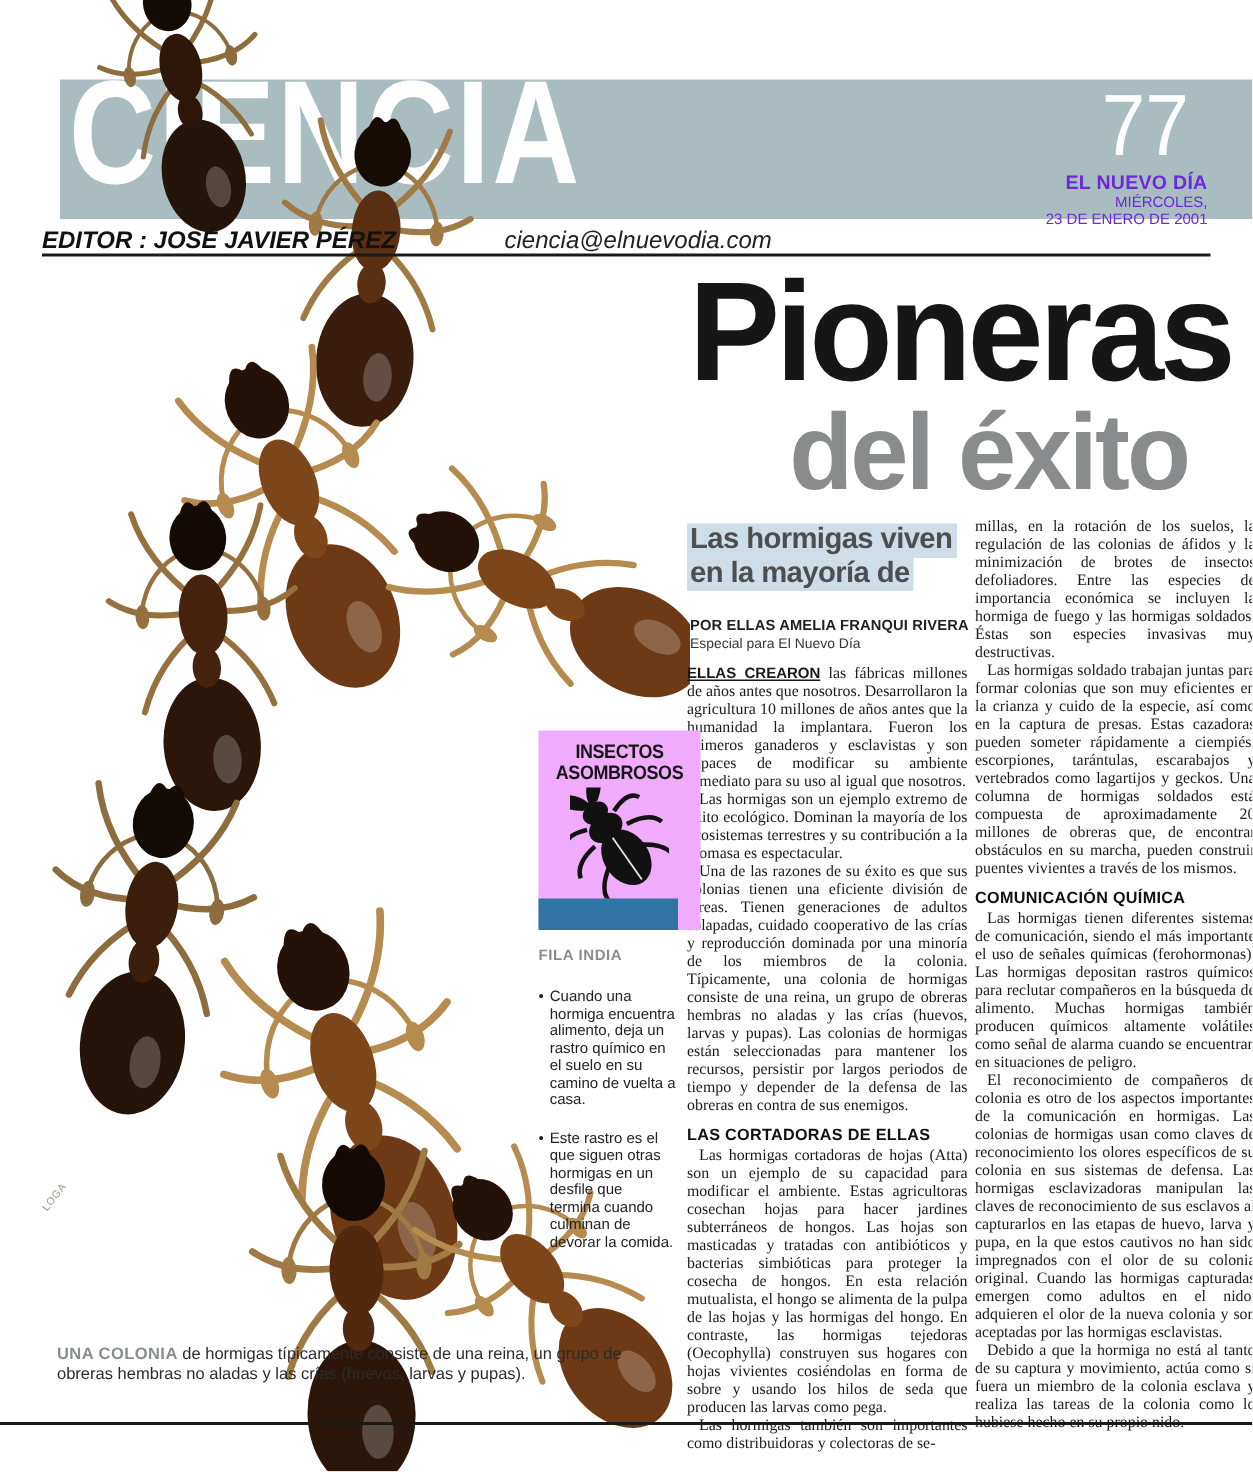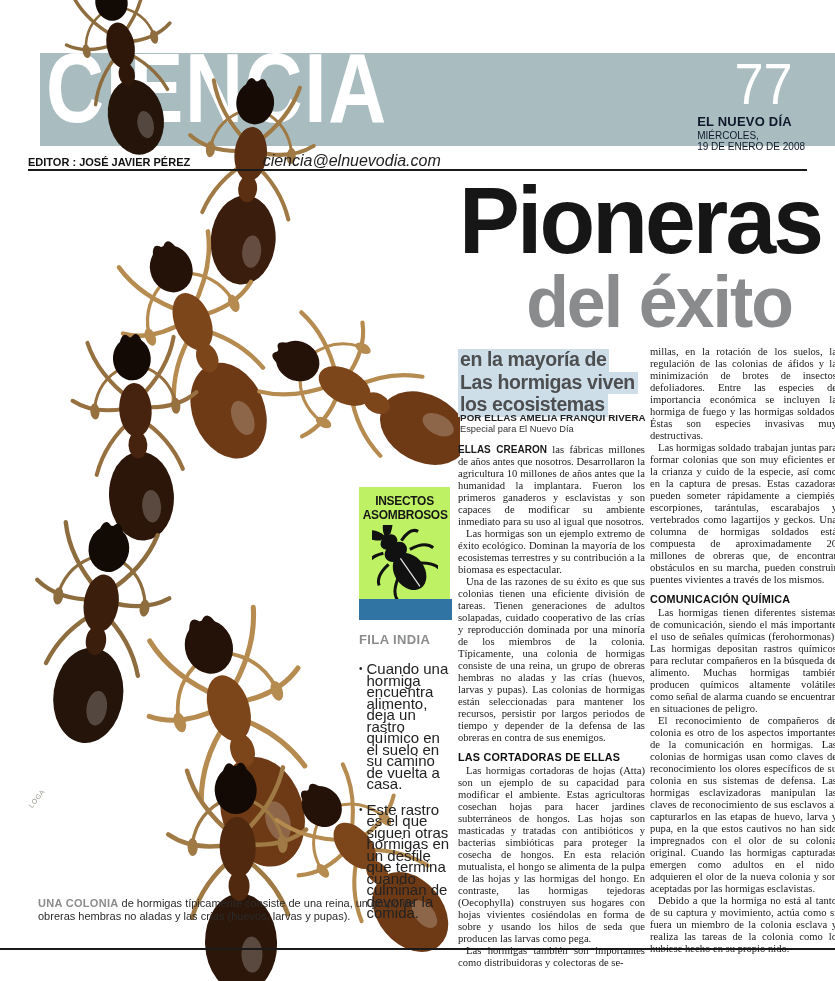"EL NUEVO DÍA" .pub-block { color: #0f172a -> #6d28d9; text-align: none -> right }
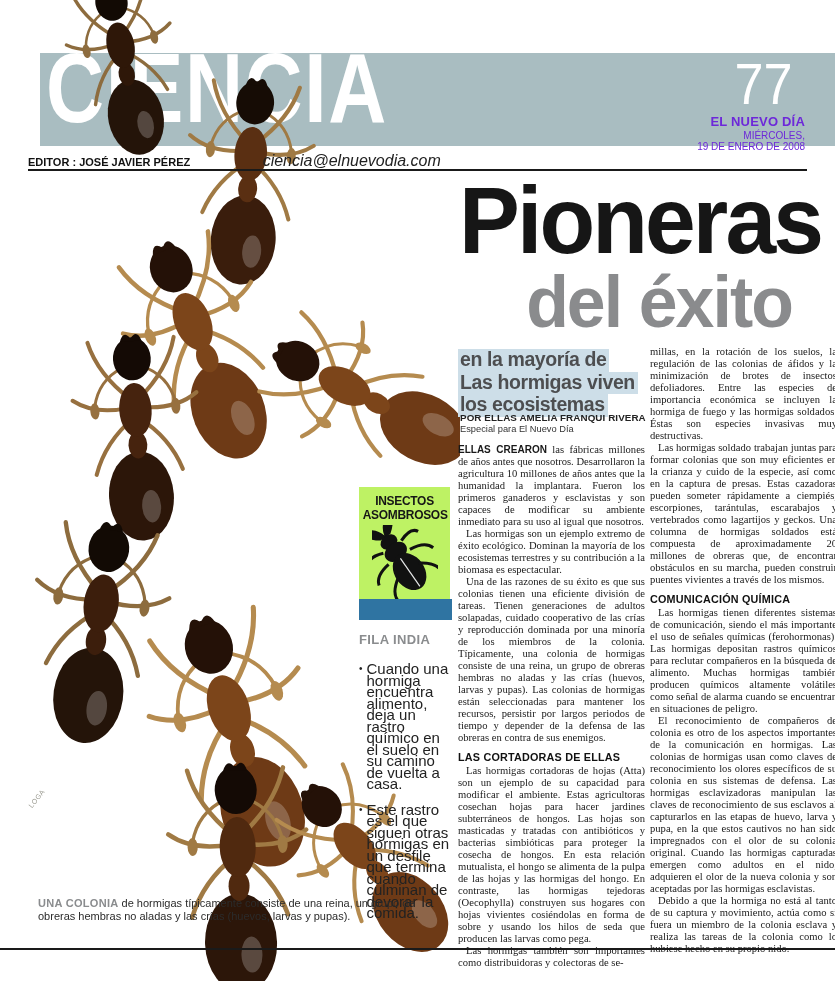"19 DE ENERO DE 2008" div.pub-date { text: 19 DE ENERO DE 2008 -> 23 DE ENERO DE 2001 }
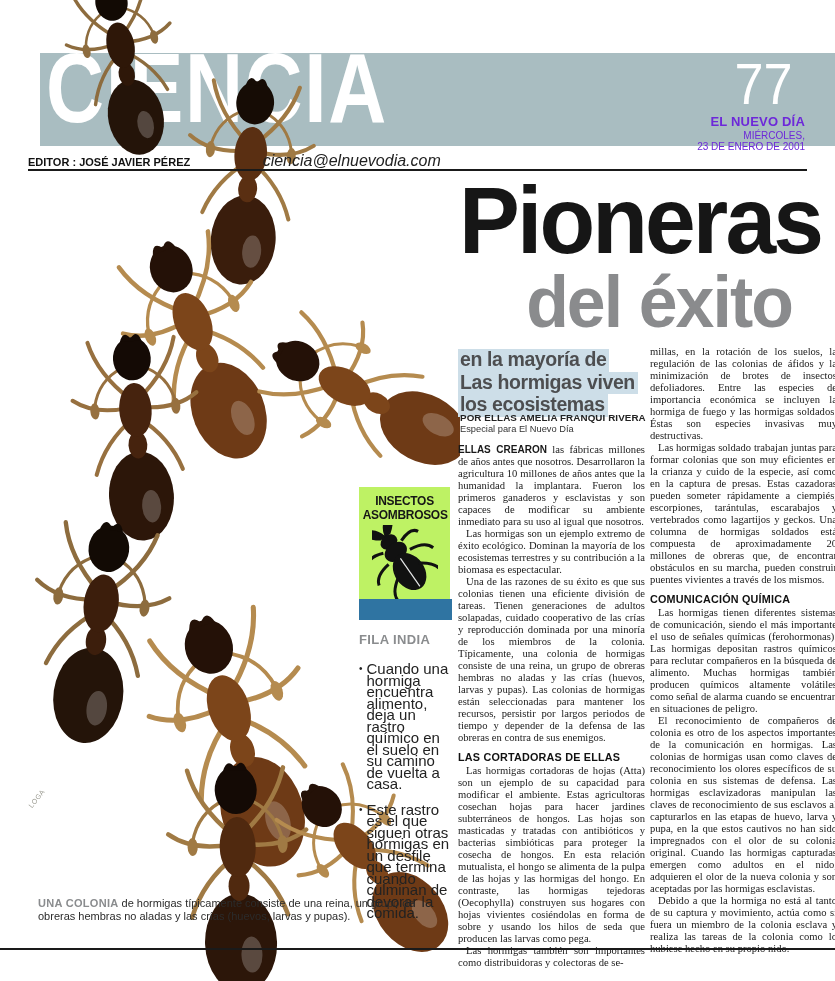"EDITOR : JOSÉ JAVIER PÉREZ" .editor-name { font-size: 11px -> 16px; font-style: none -> italic }
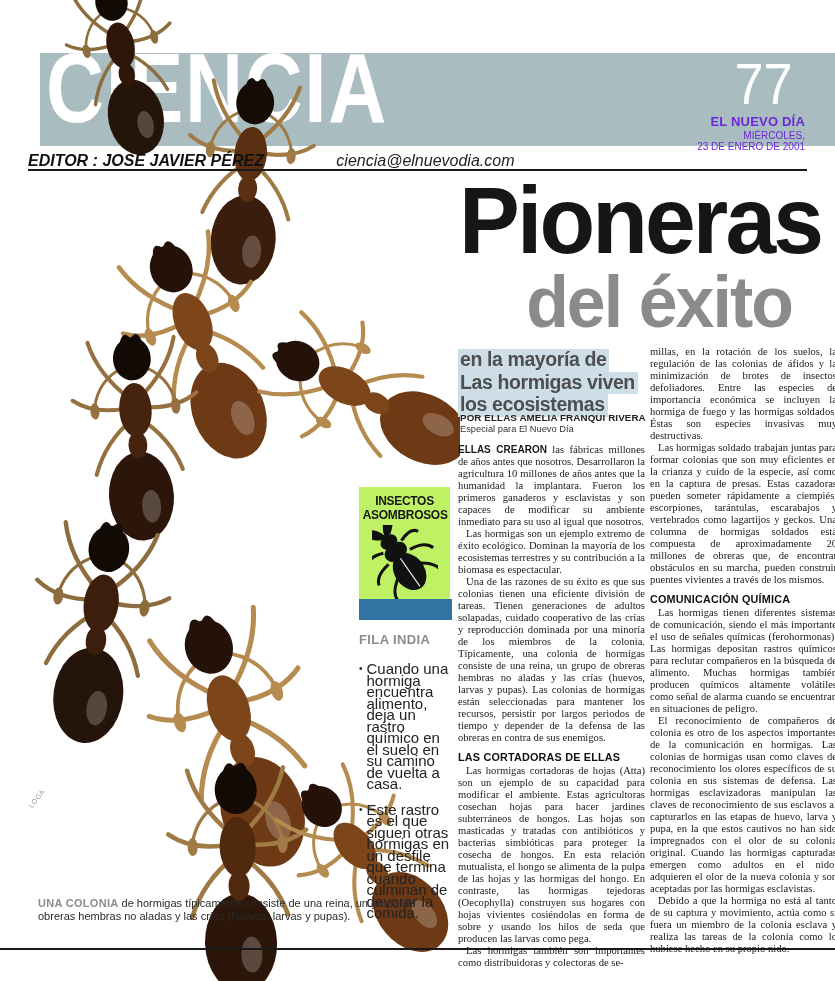"en la mayoría de" span { order: before "Las hormigas viven" -> after "Las hormigas viven" }
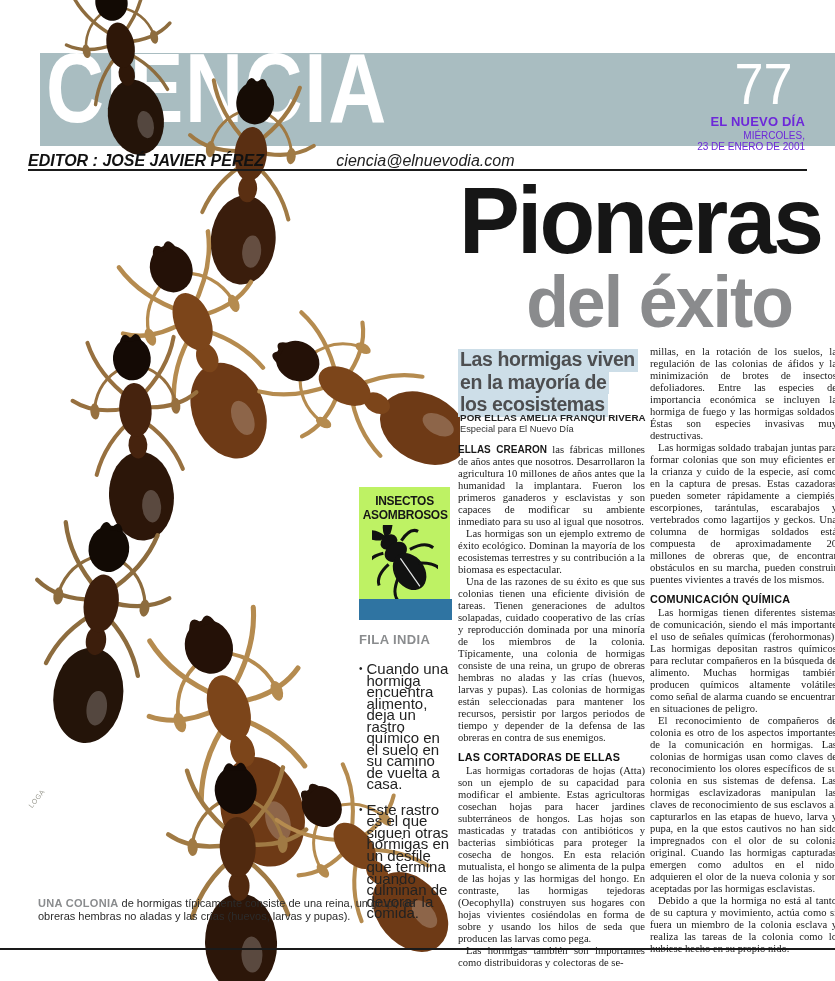"los ecosistemas" span { html: <span>los ecosistemas</span> -> none }
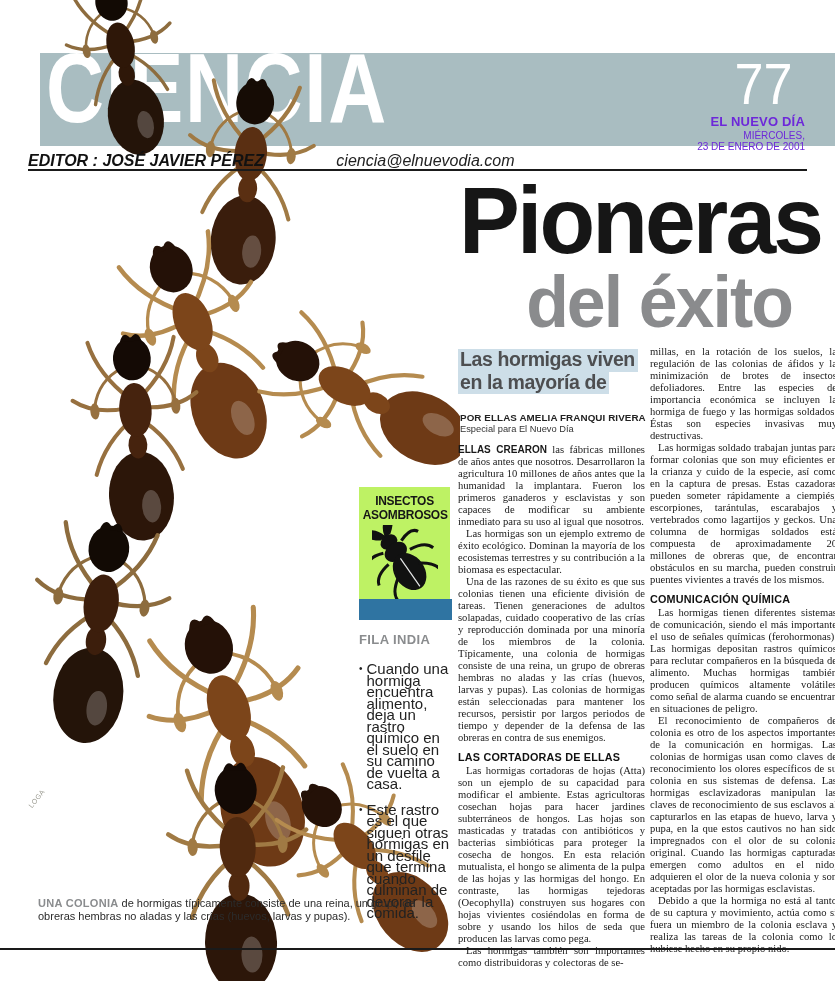"ELLAS CREARON" .lead-words { text-decoration: none -> underline }
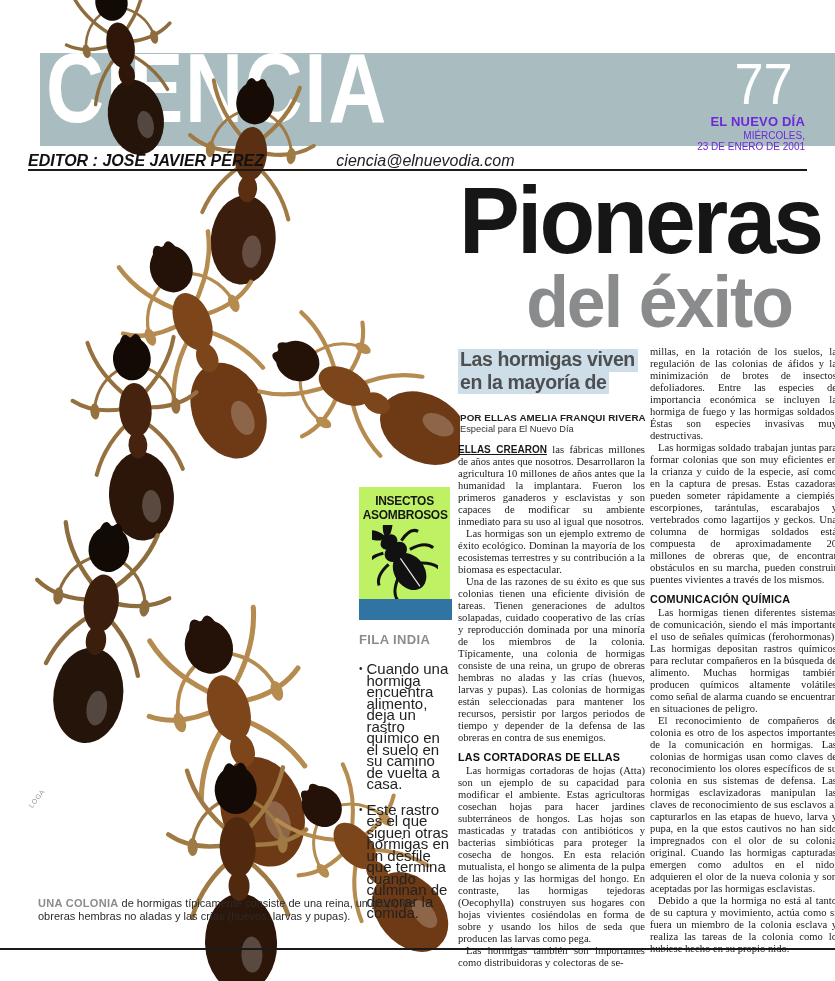"INSECTOS" .infobox-card { background: #bef264 -> #f0abfc; width: 91px -> 108px }
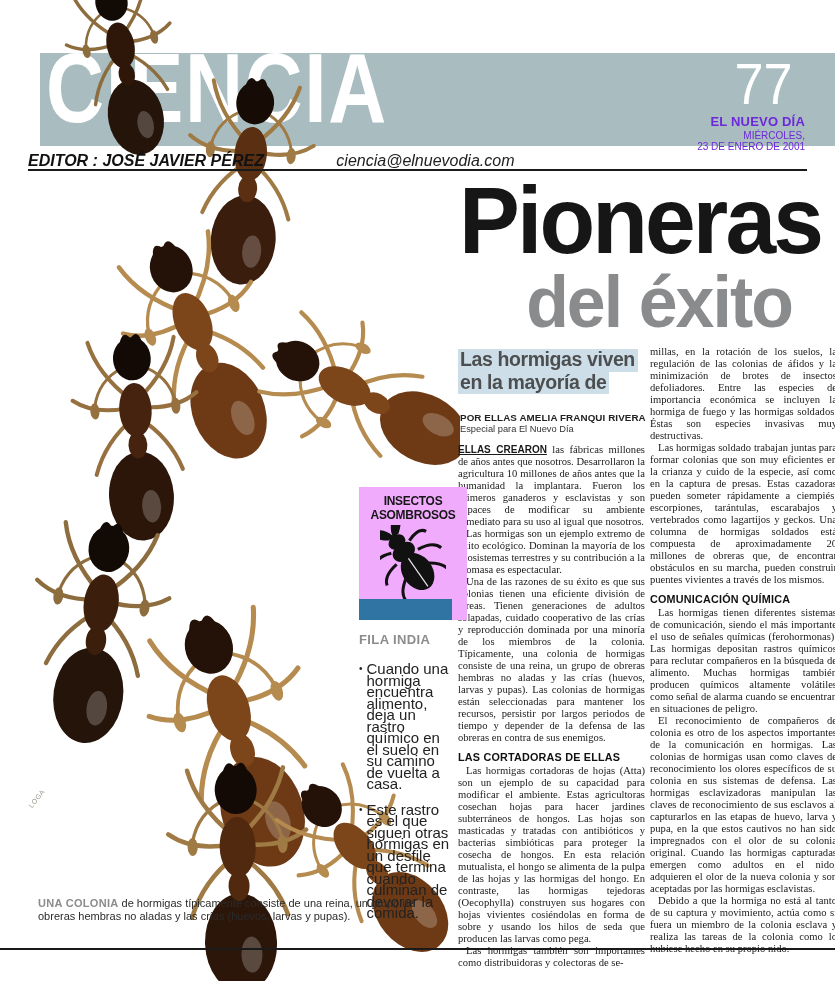"FILA INDIA" .infobox-caption { font-size: 13px -> 10px }
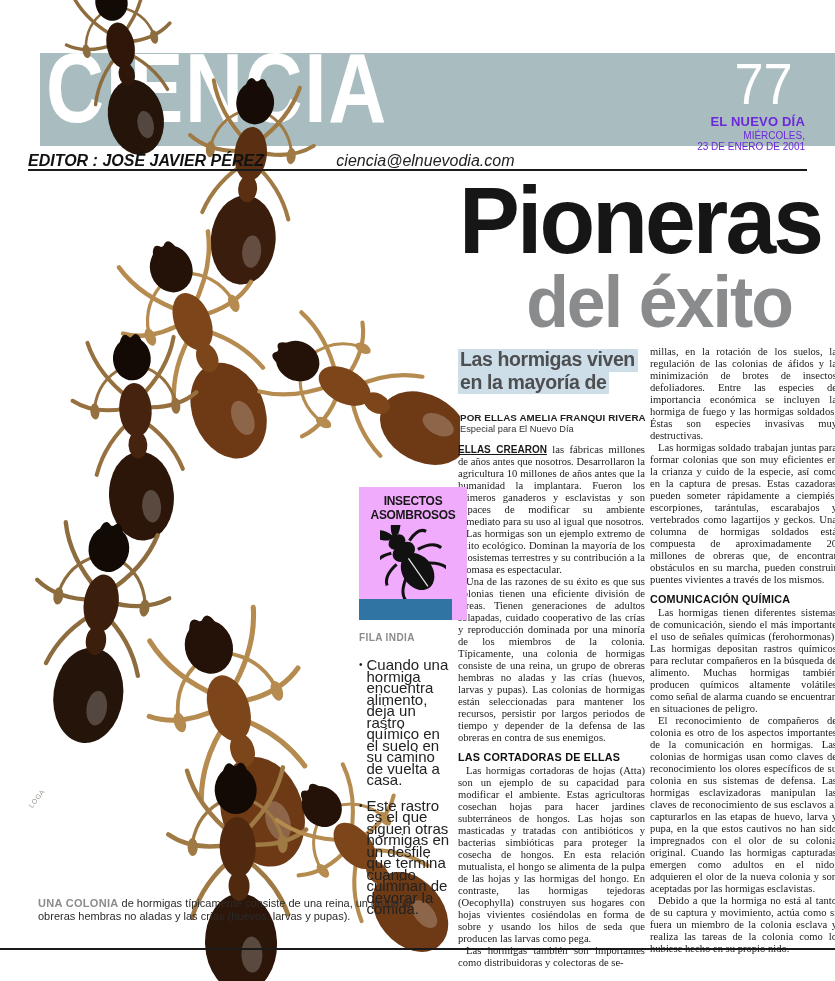"Cuando una hormiga encuentra alimento," .bullet-text { font-size: 15px -> 10px }
